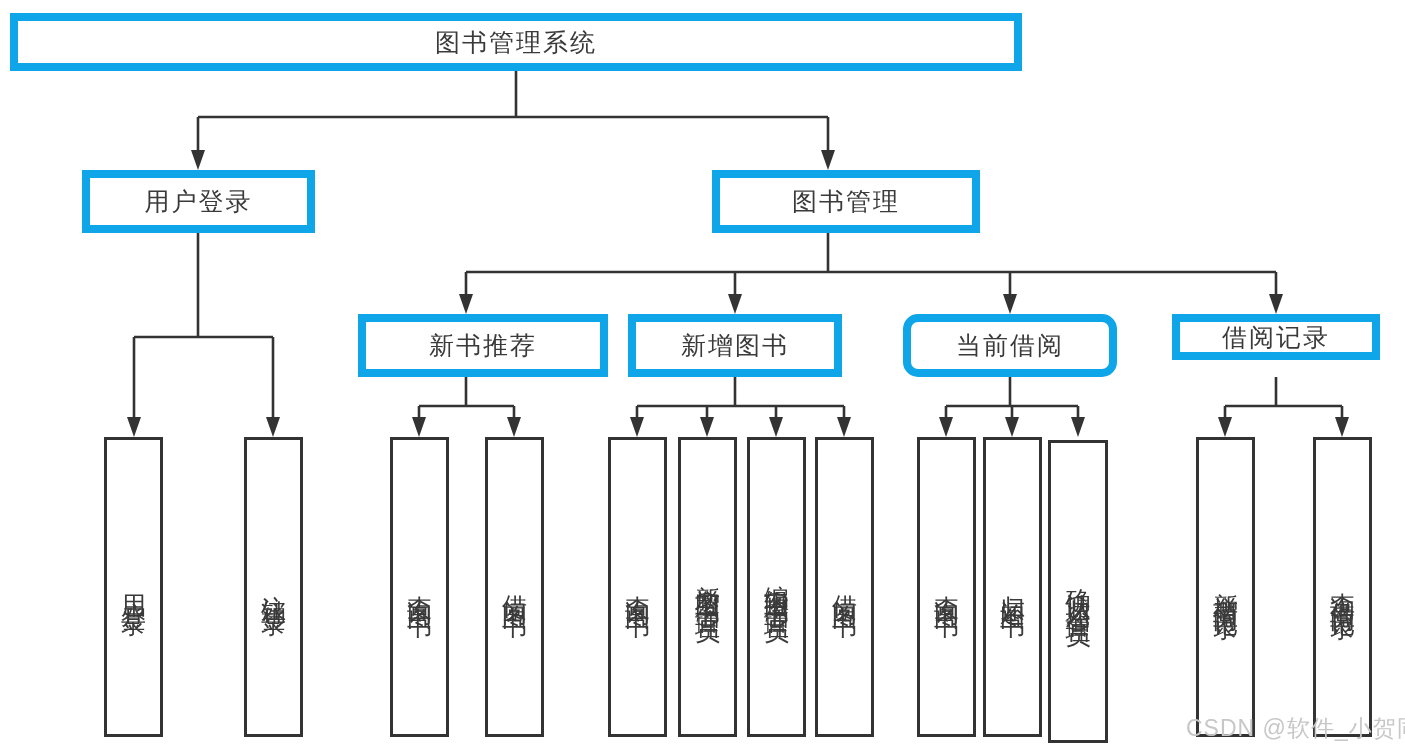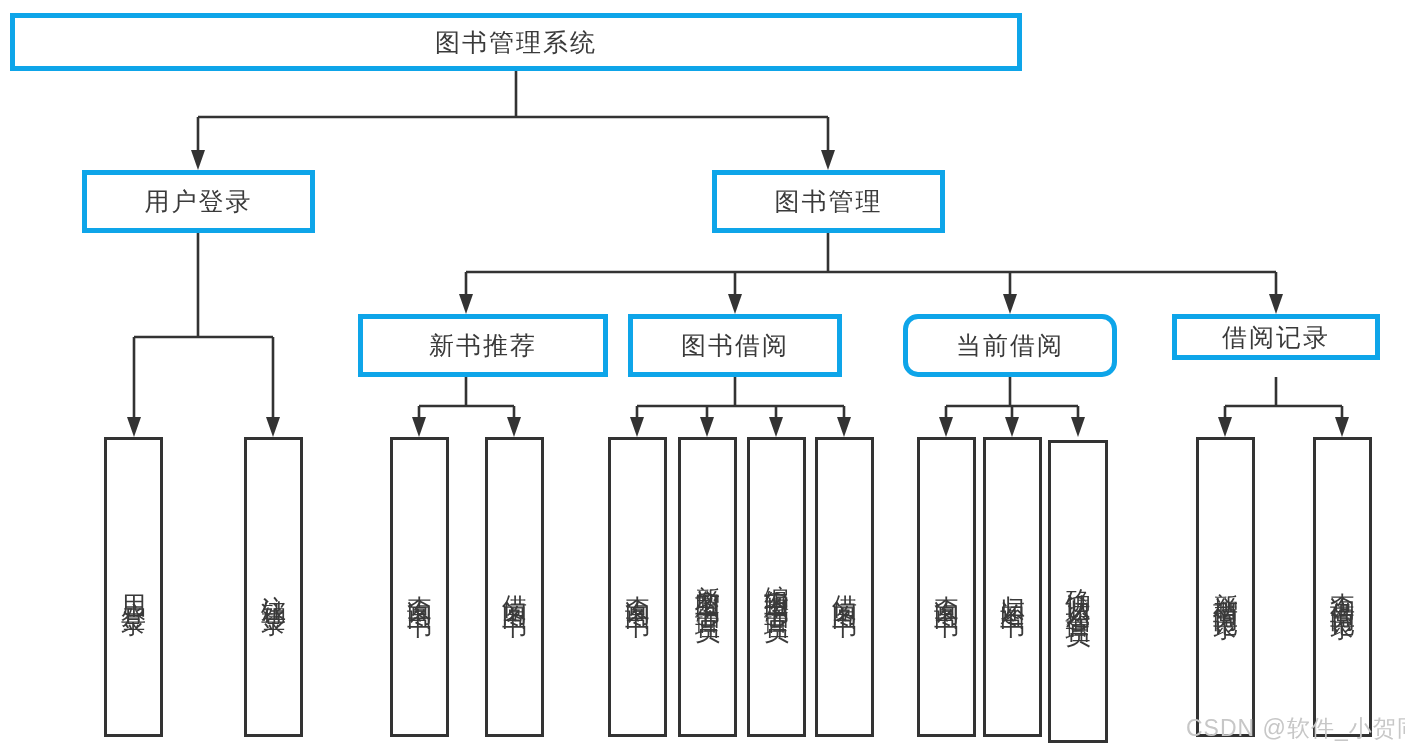"图书管理系统" .hnode { border: 5px solid #0ea5e9 -> 8px solid #0ea5e9 }
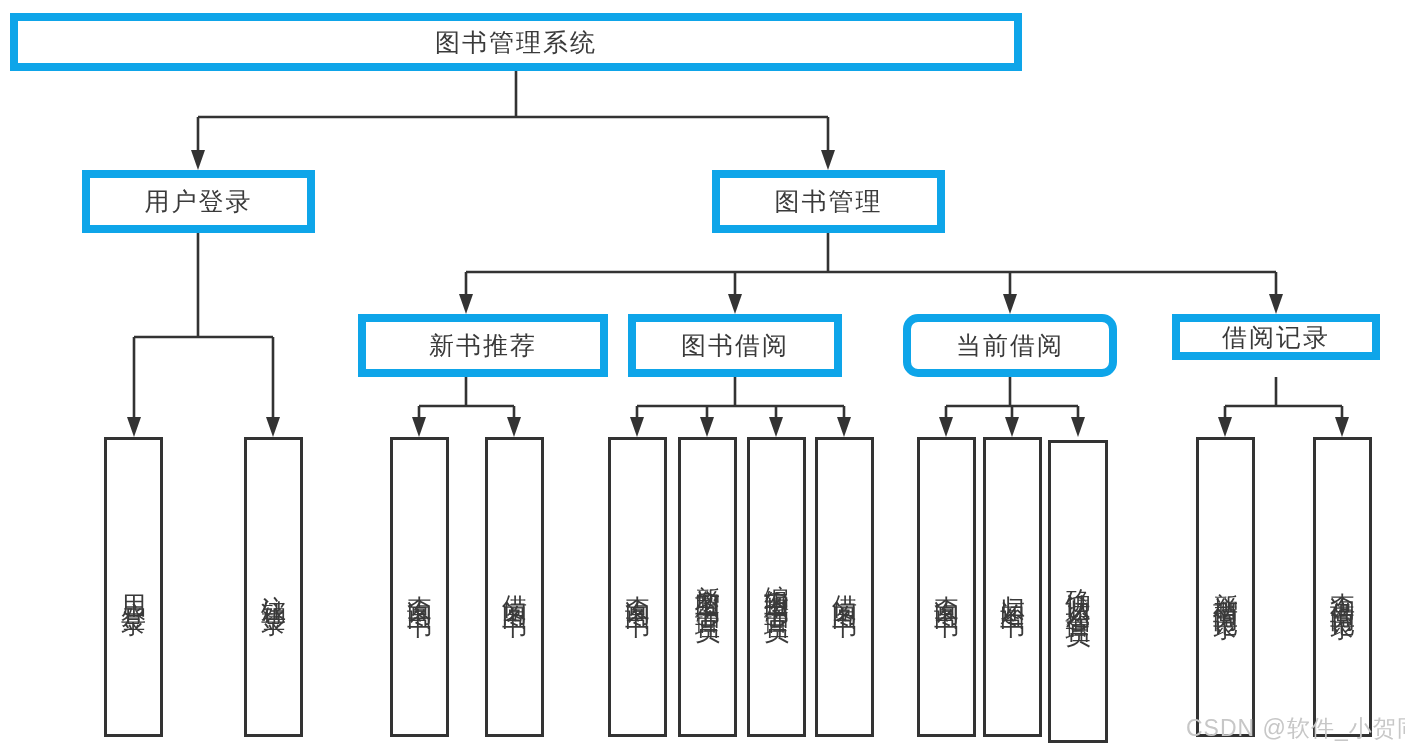"图书管理" div.hnode { width: 233px -> 268px }
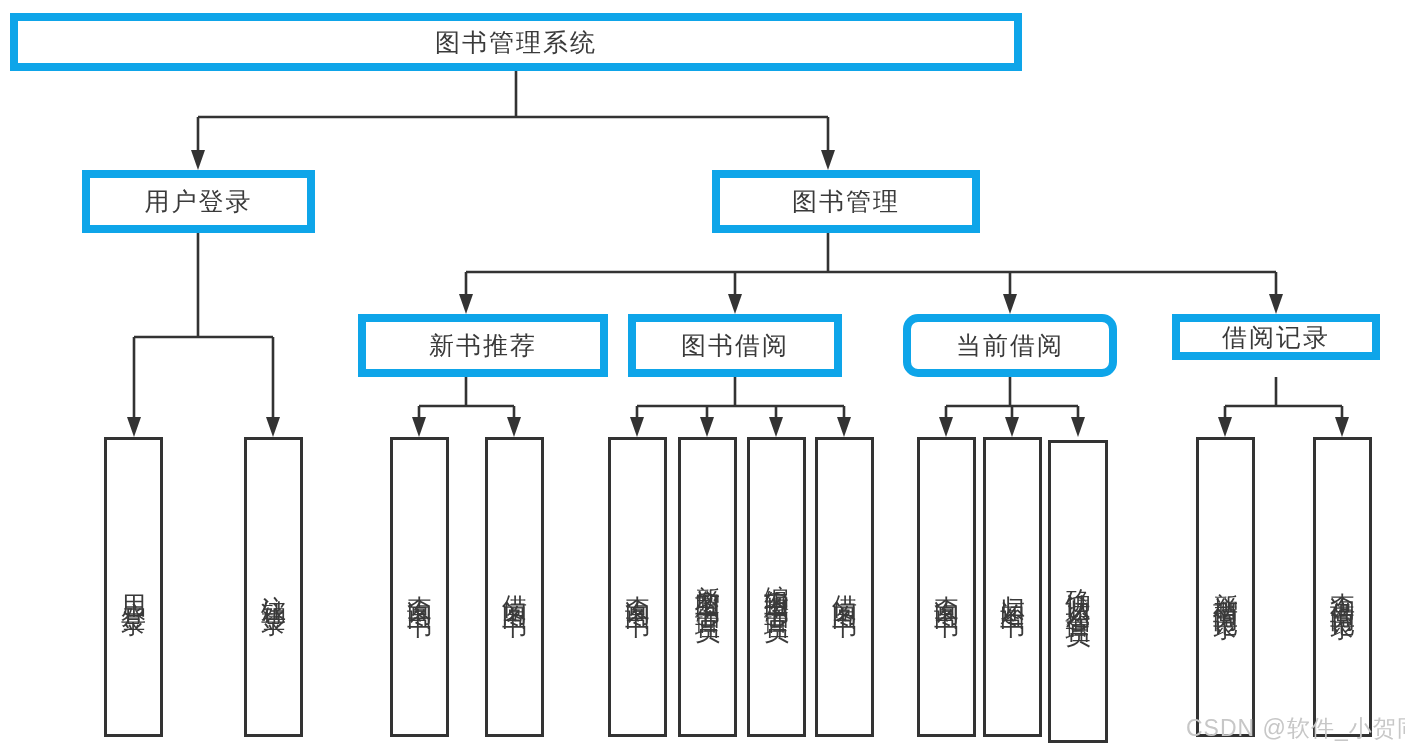"图书借阅" span { text: 图书借阅 -> 新增图书 }
